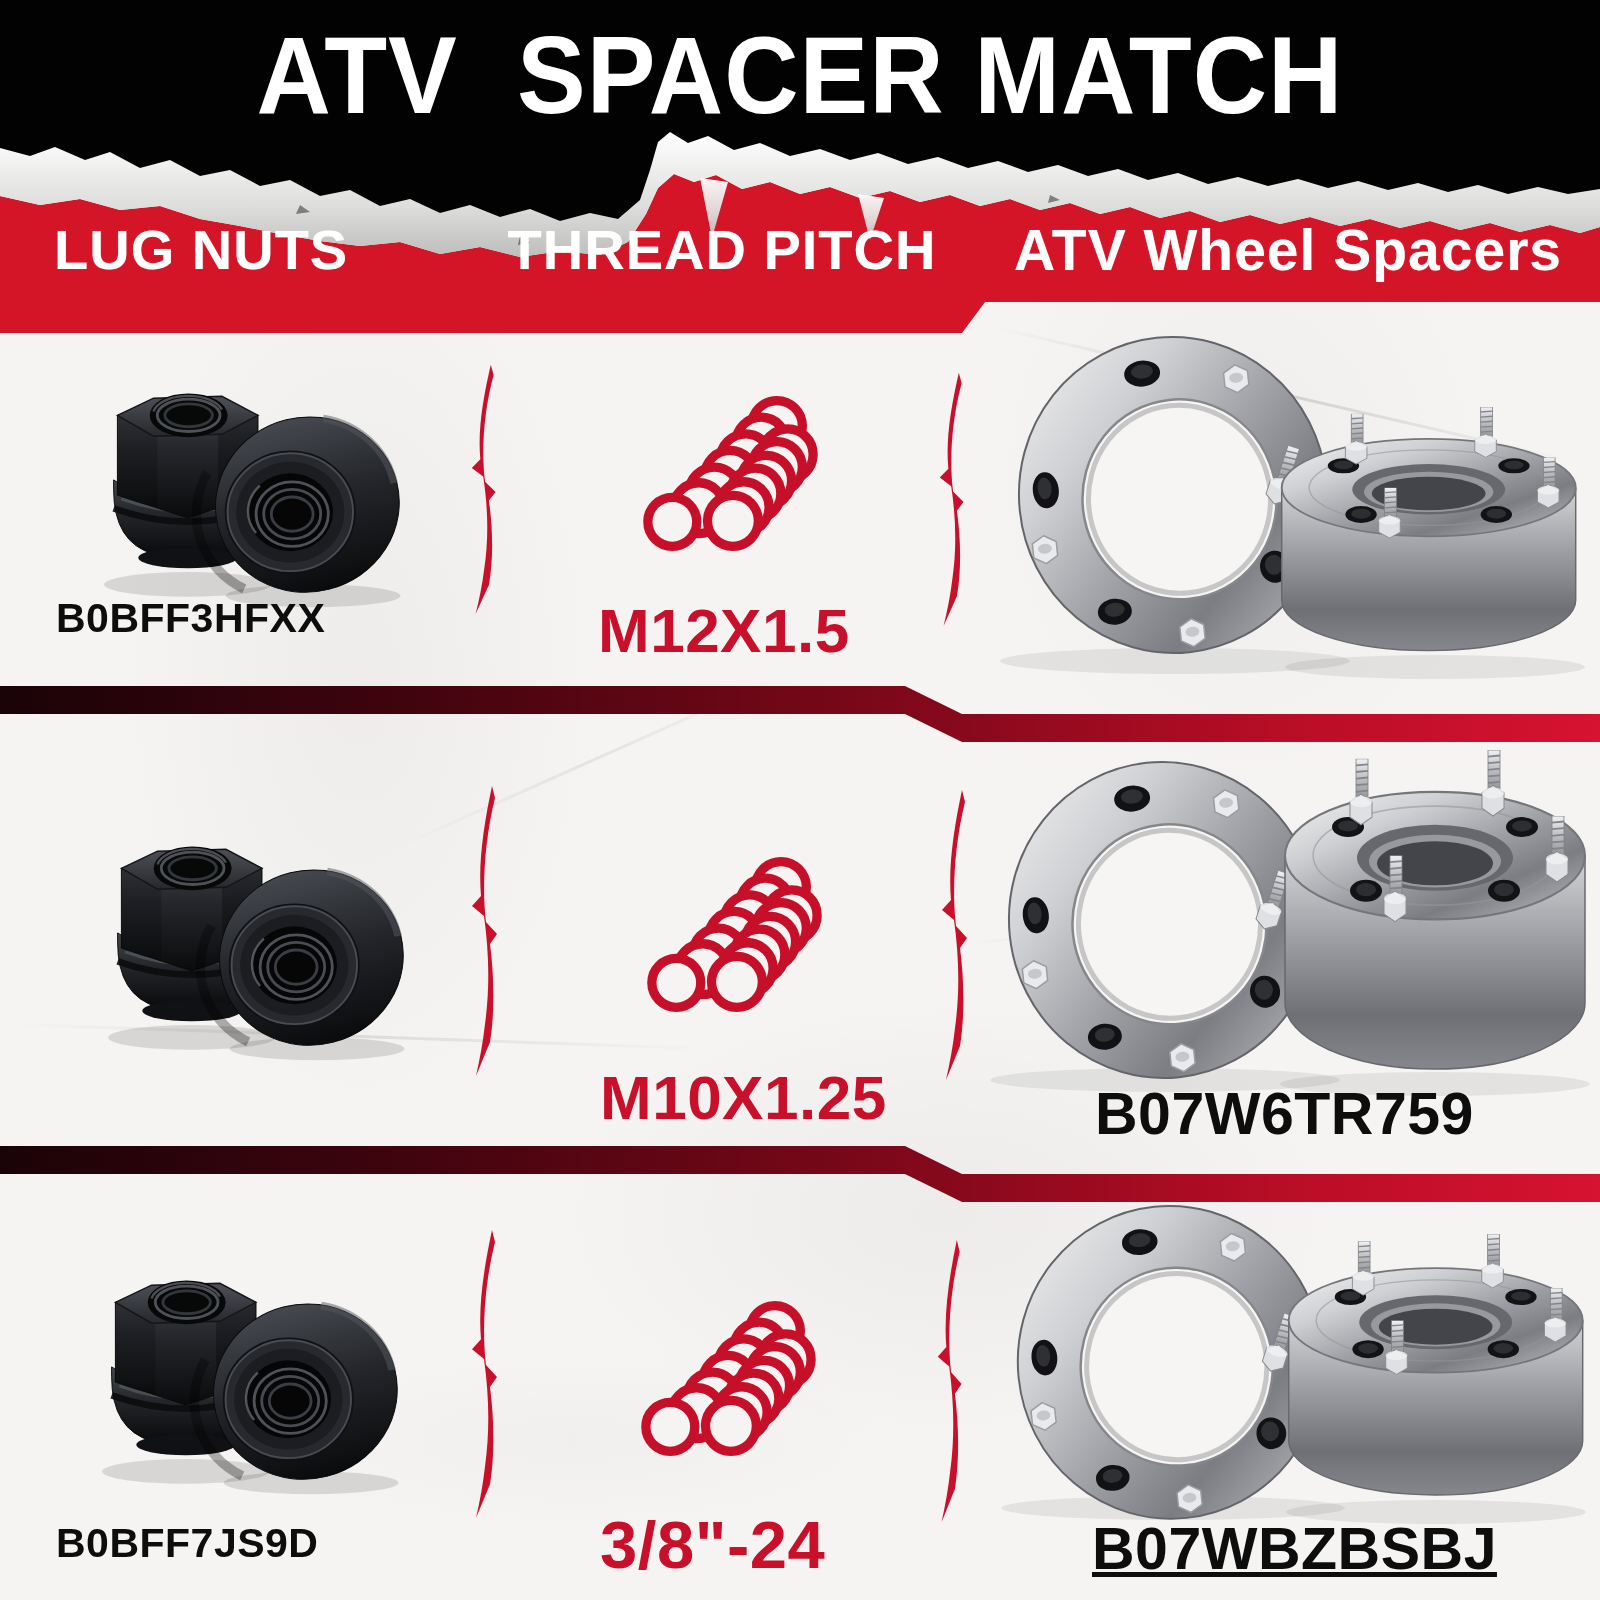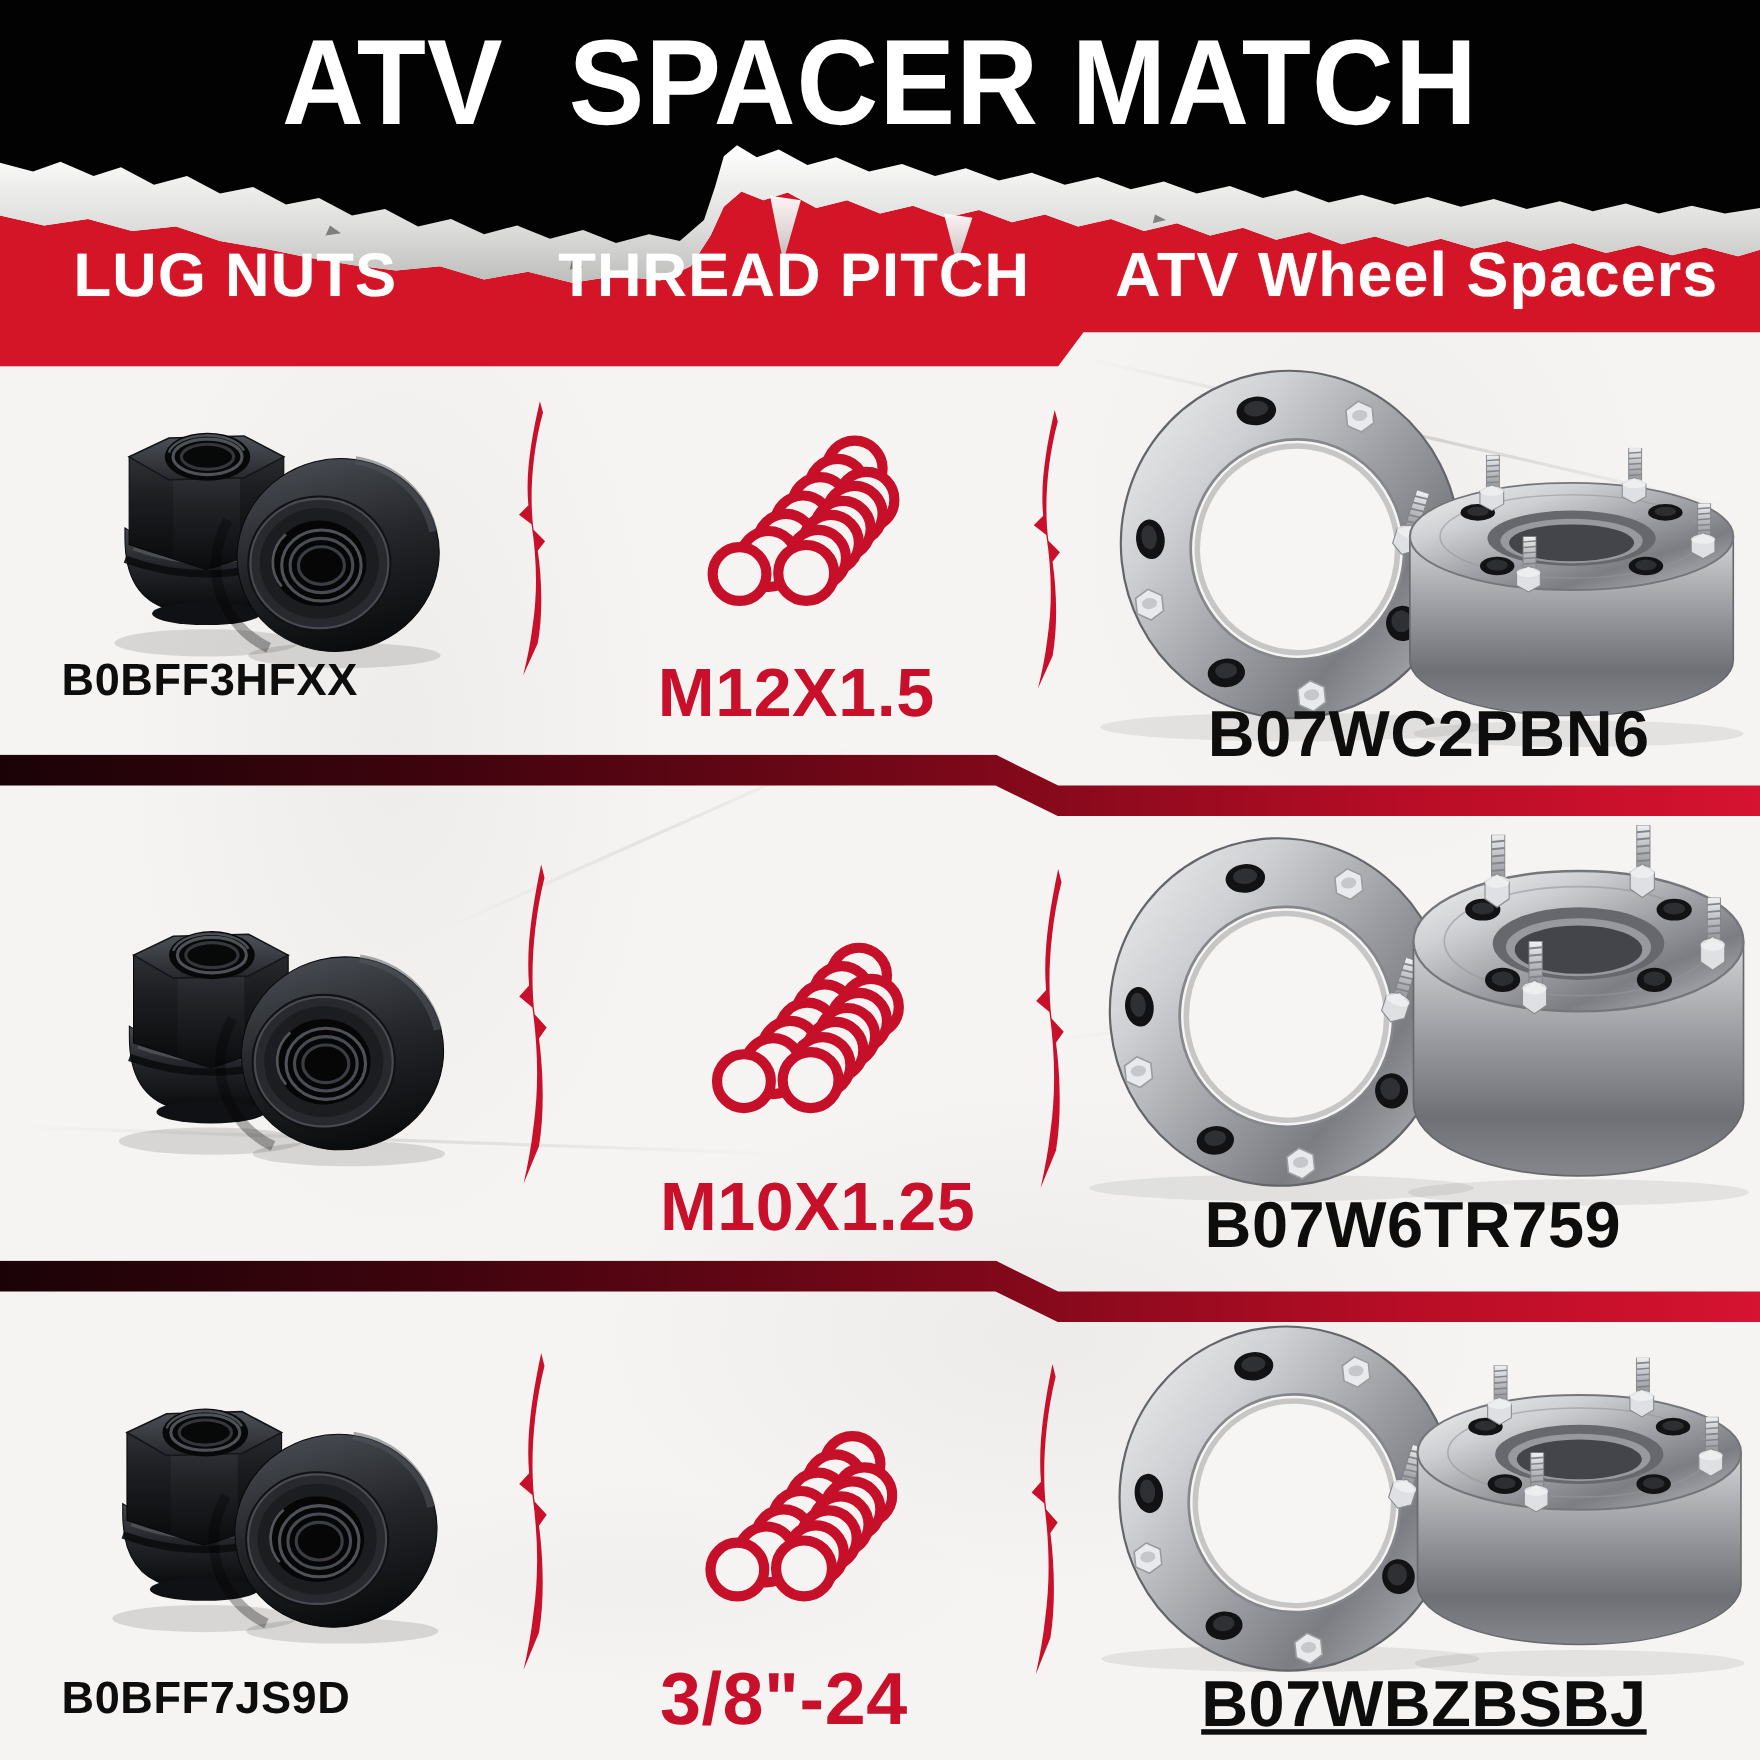"LUG NUTS" #col-lug { text-align: center -> left }
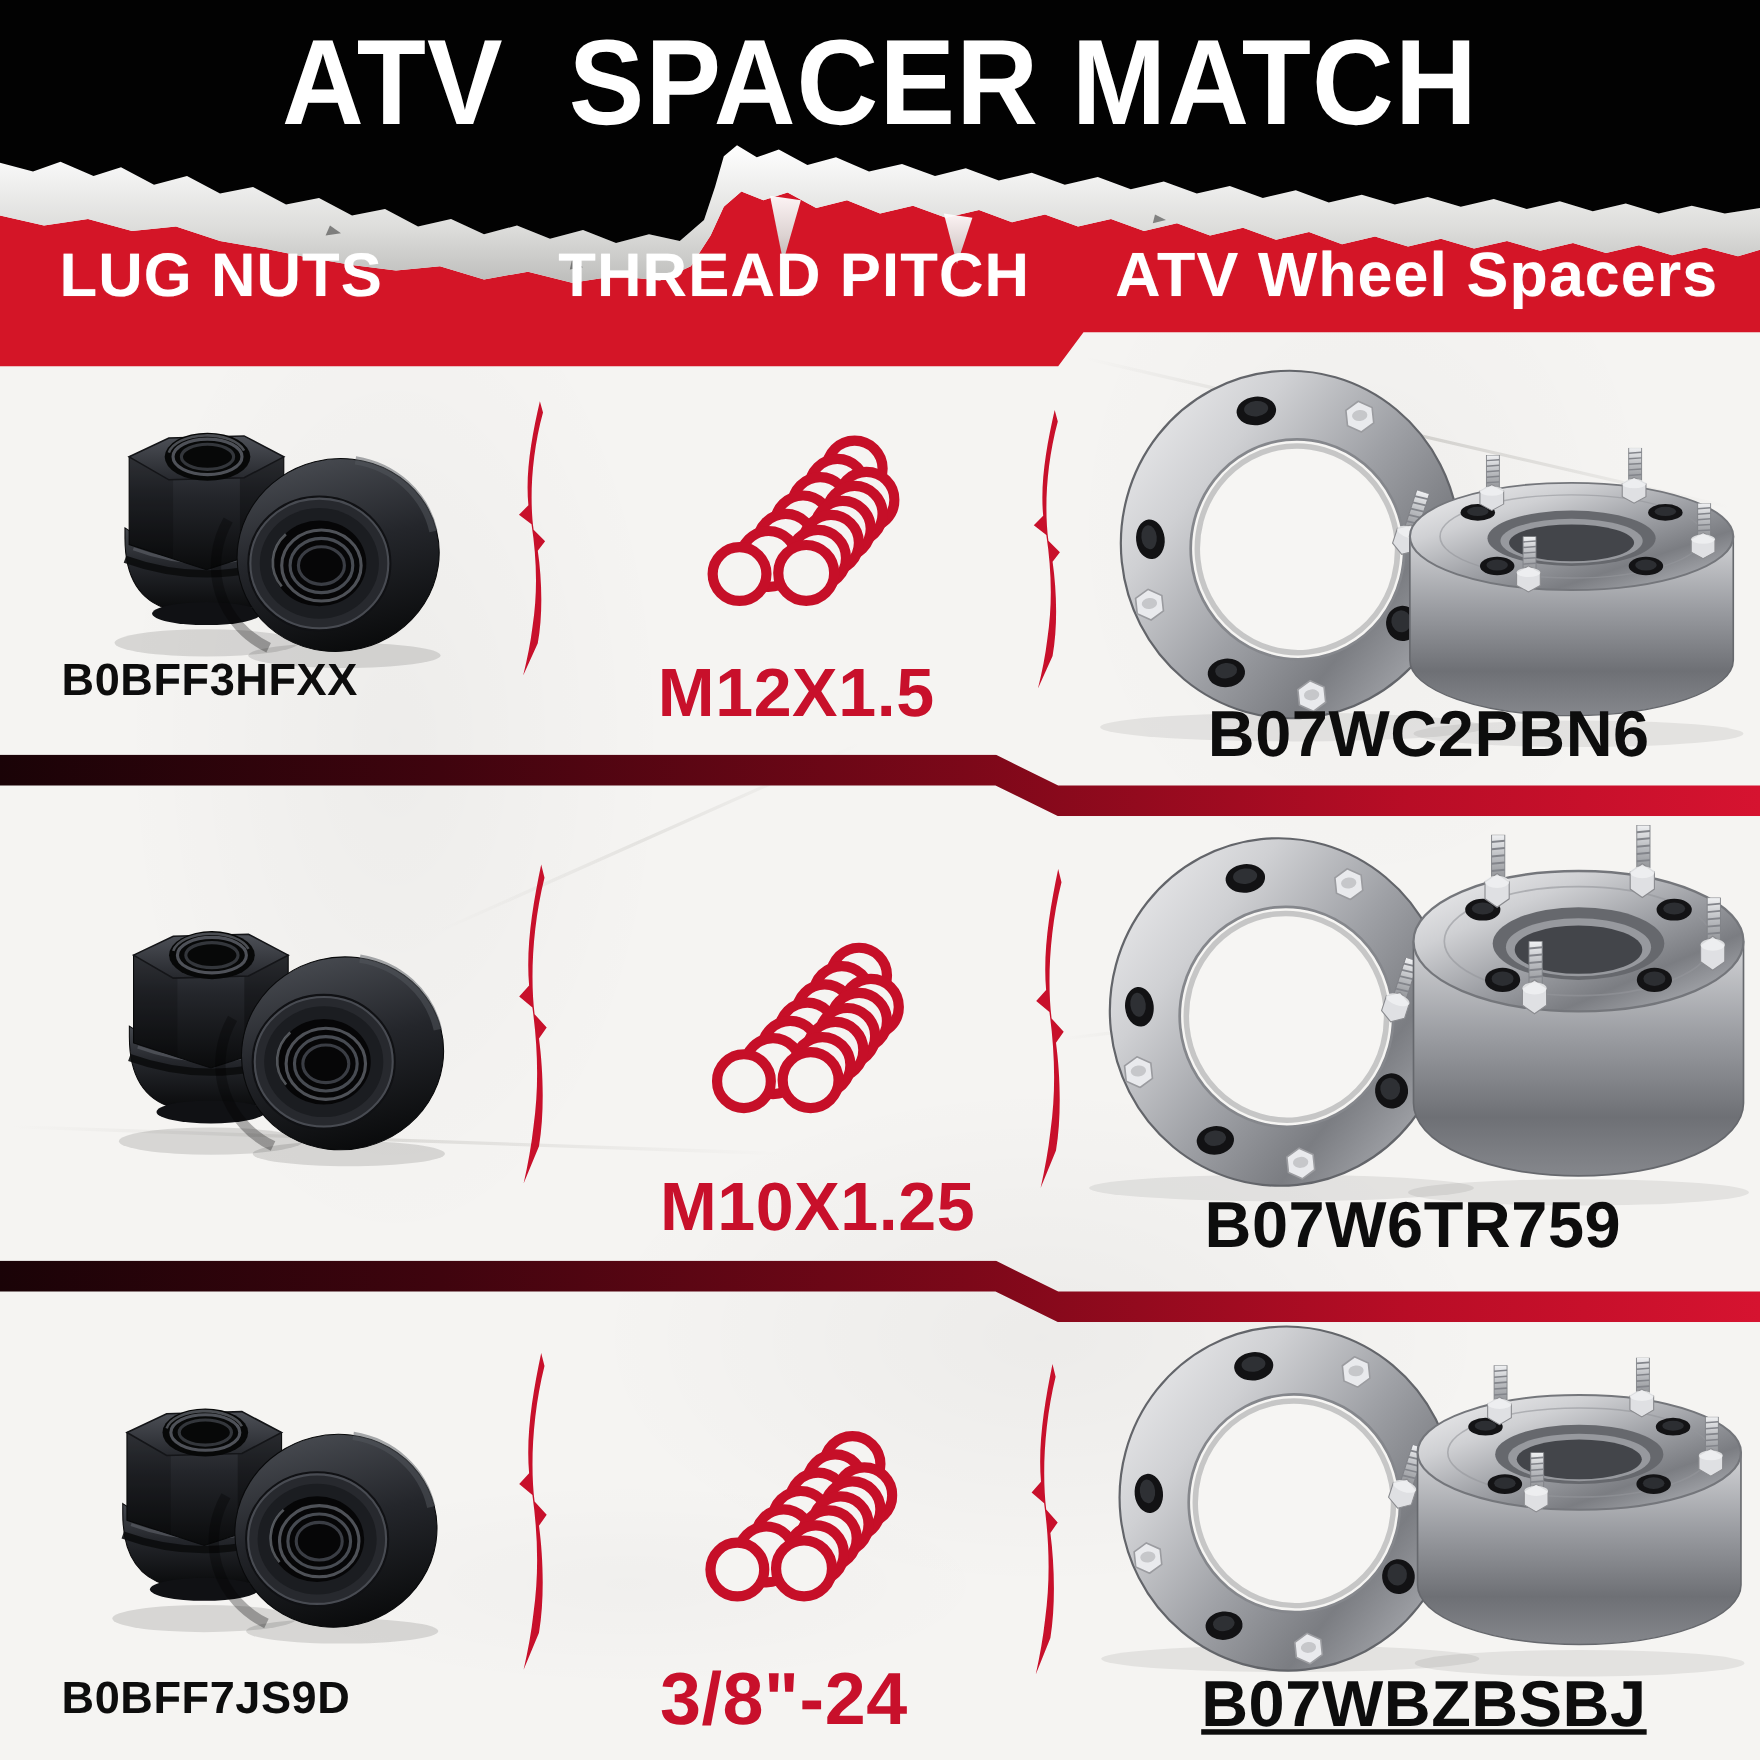"B07WC2PBN6" div.abs { html: <div>B07WC2PBN6</div> -> none }
